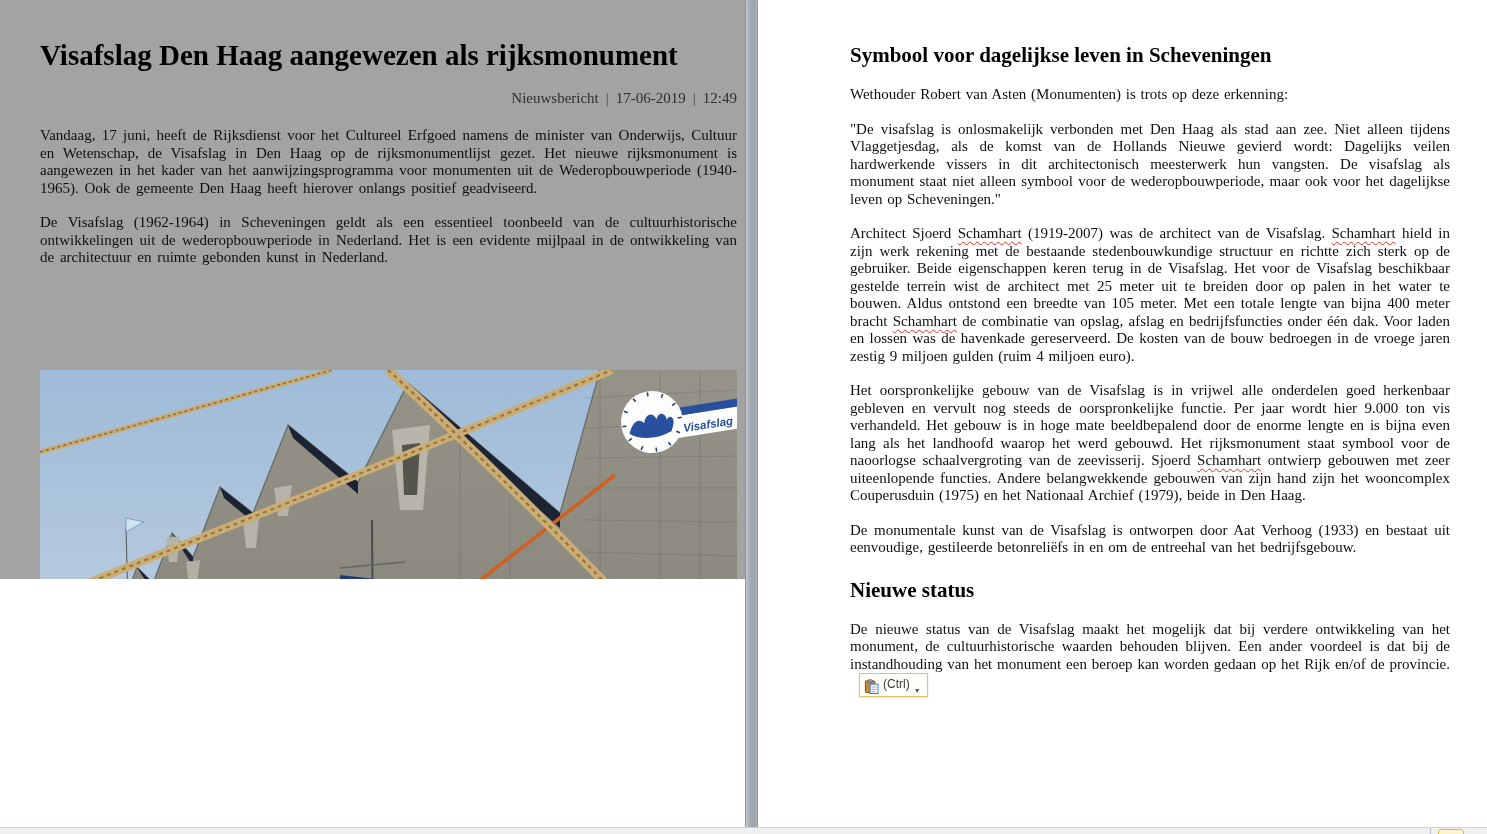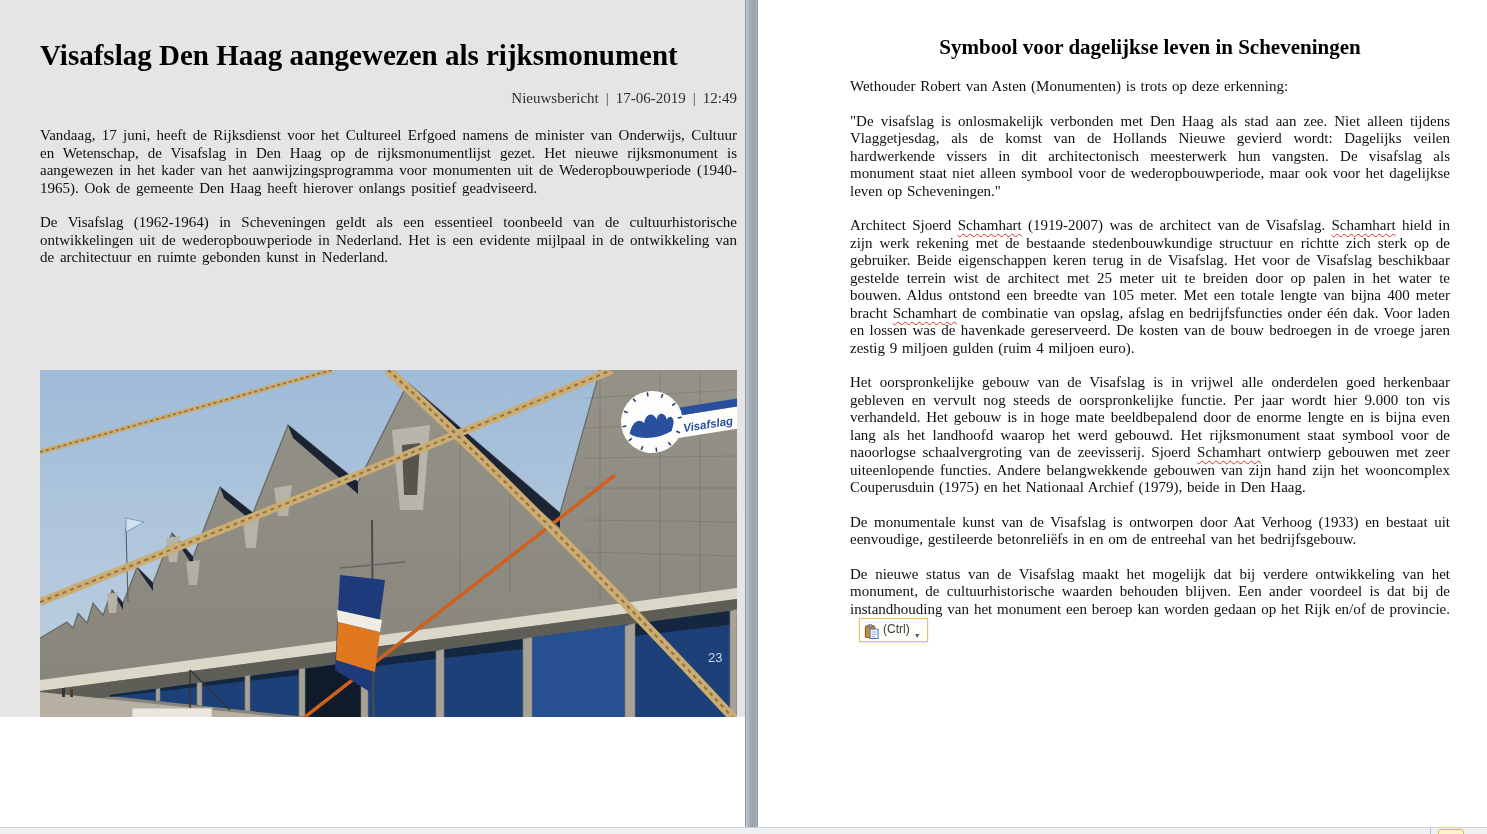"Visafslag Den Haag aangewezen als" .page-left { background: #e5e5e5 -> #a3a3a3; height: 717px -> 579px }
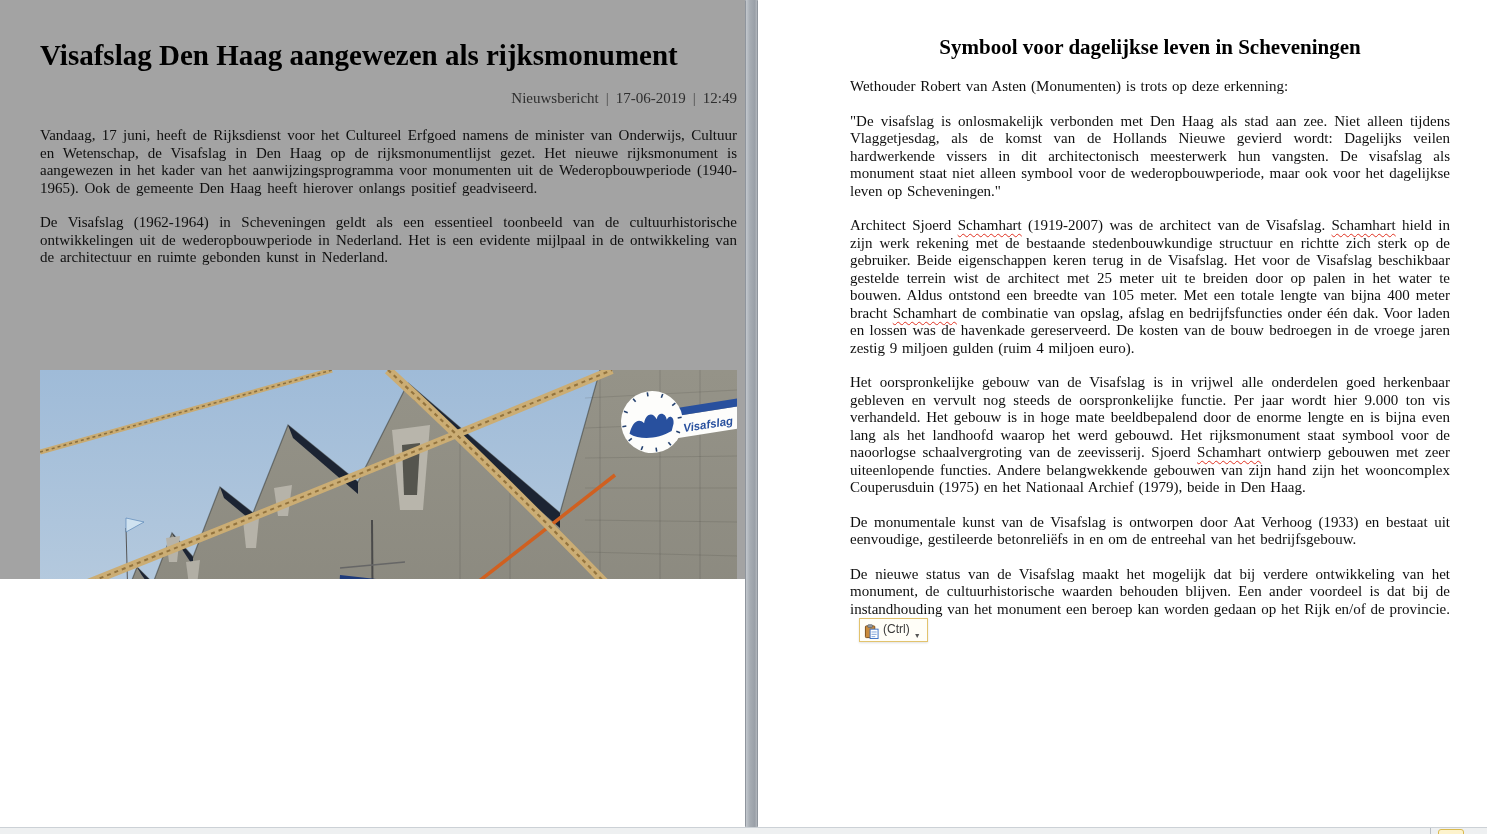"Symbool voor dagelijkse leven in" .section:first-child h2 { margin-top: 4px -> 12px; text-align: center -> none }
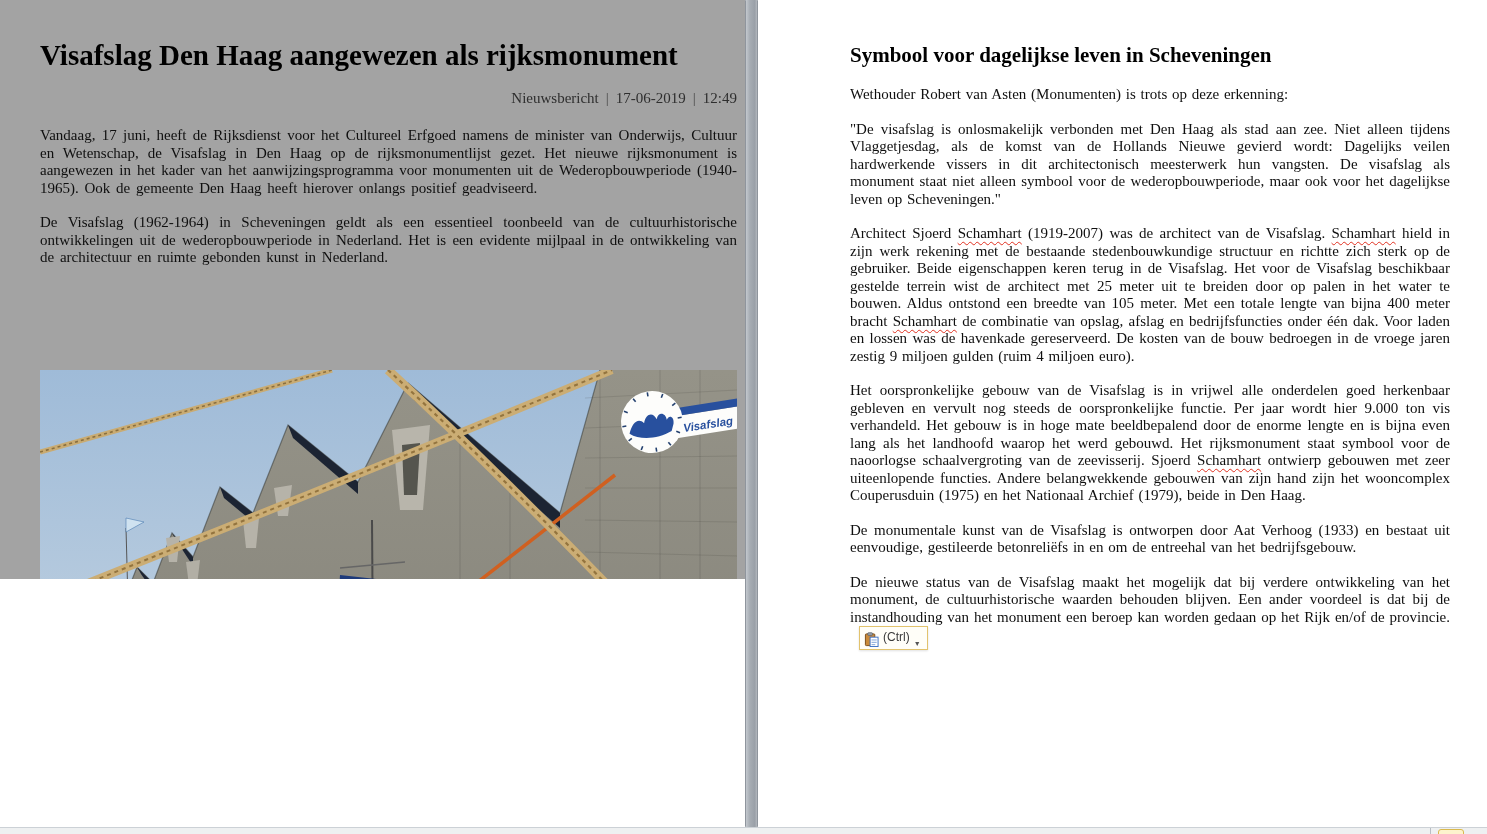"Nieuwe status" h2 { html: none -> <h2>Nieuwe status</h2> }
